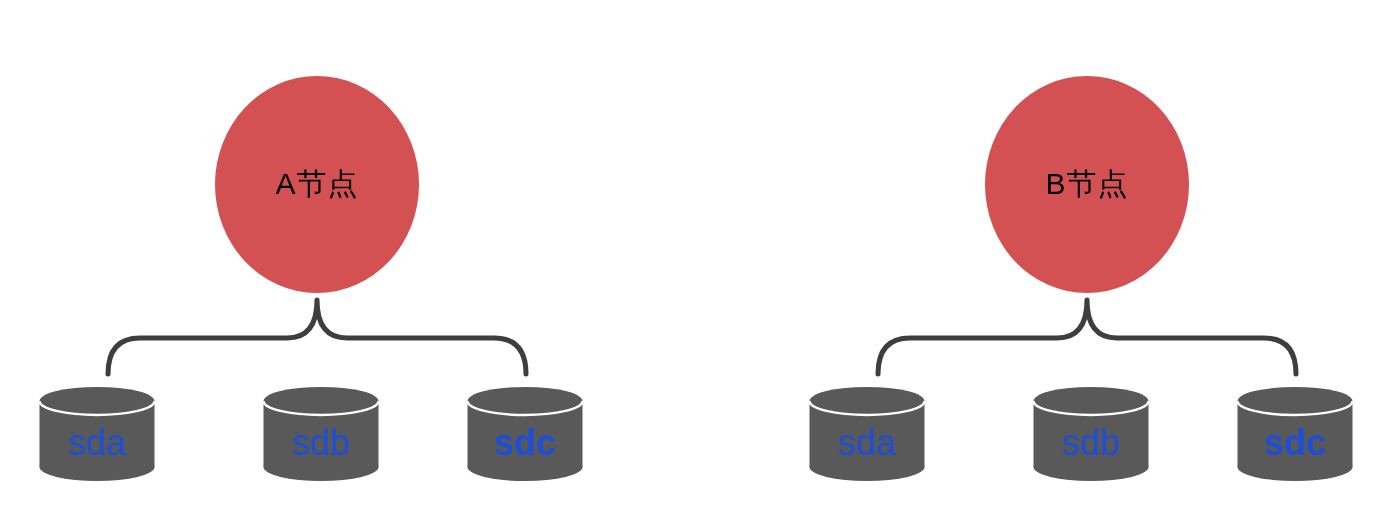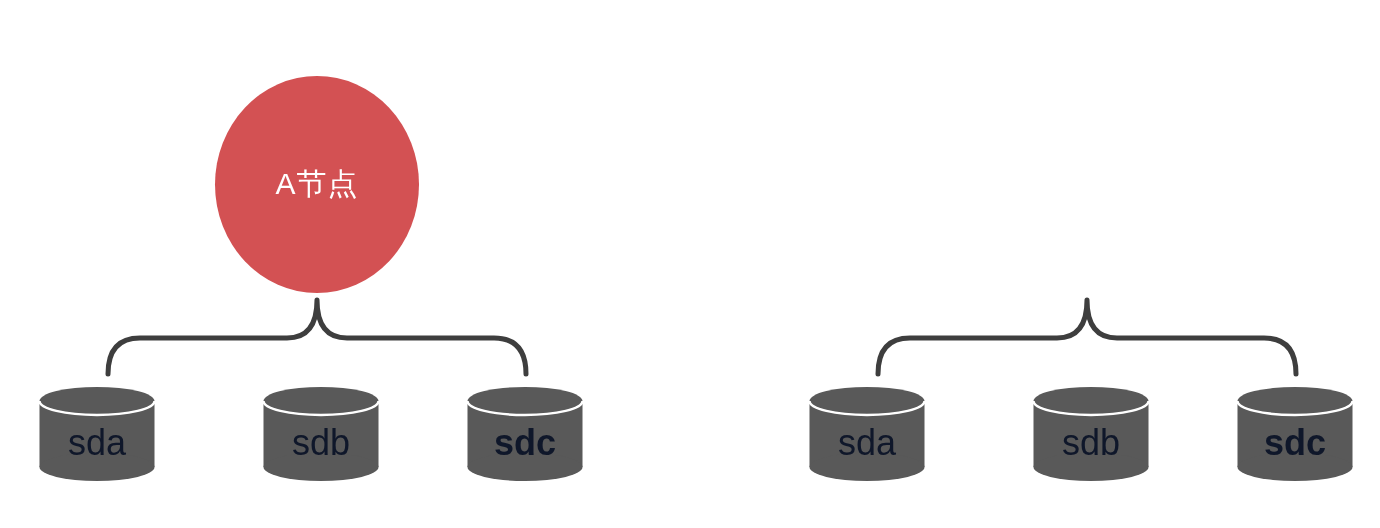"A节点" .node-label { color: #ffffff -> #000000 }
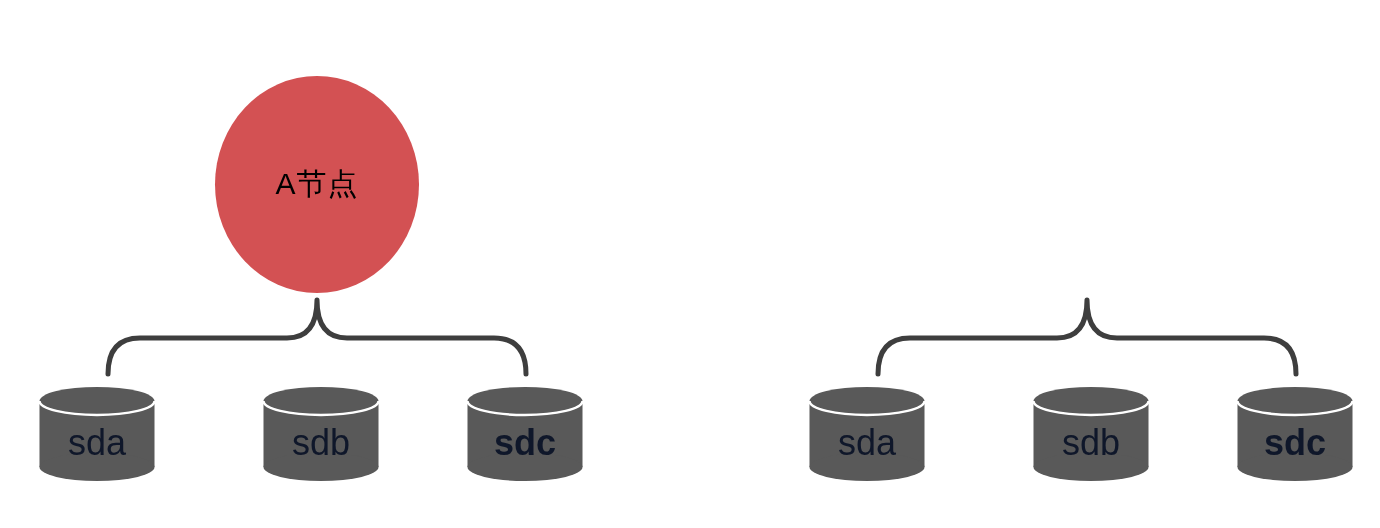"B节点" div.node-circle { html: none -> <div> <span>B节点</span> </div> }
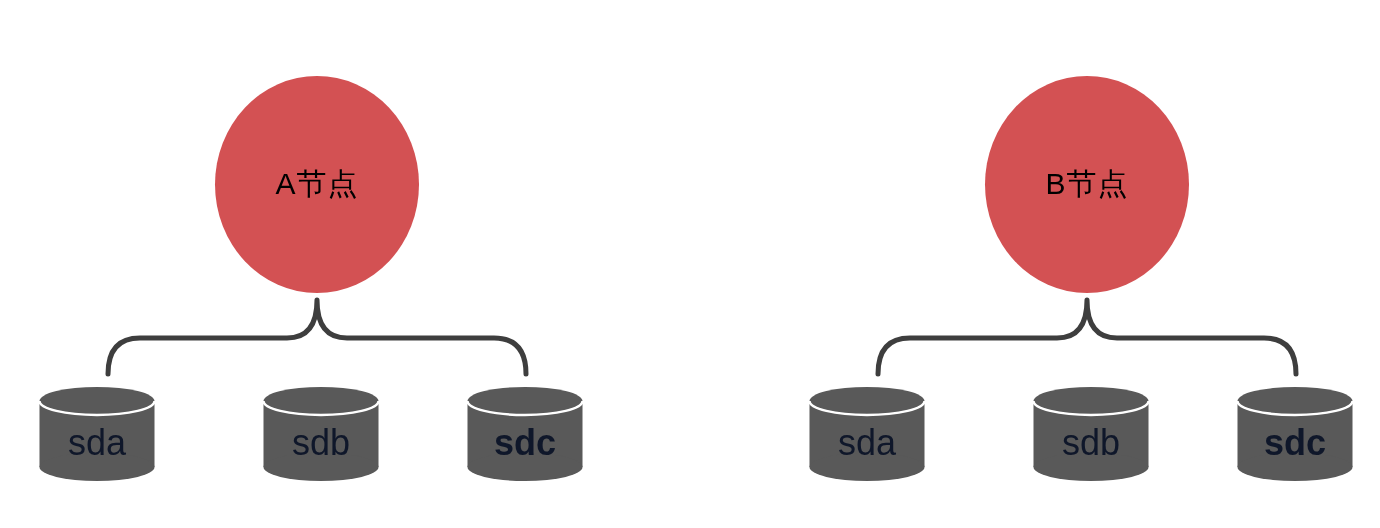"sda" .disk-label { color: #0f172a -> #1d4ed8 }
